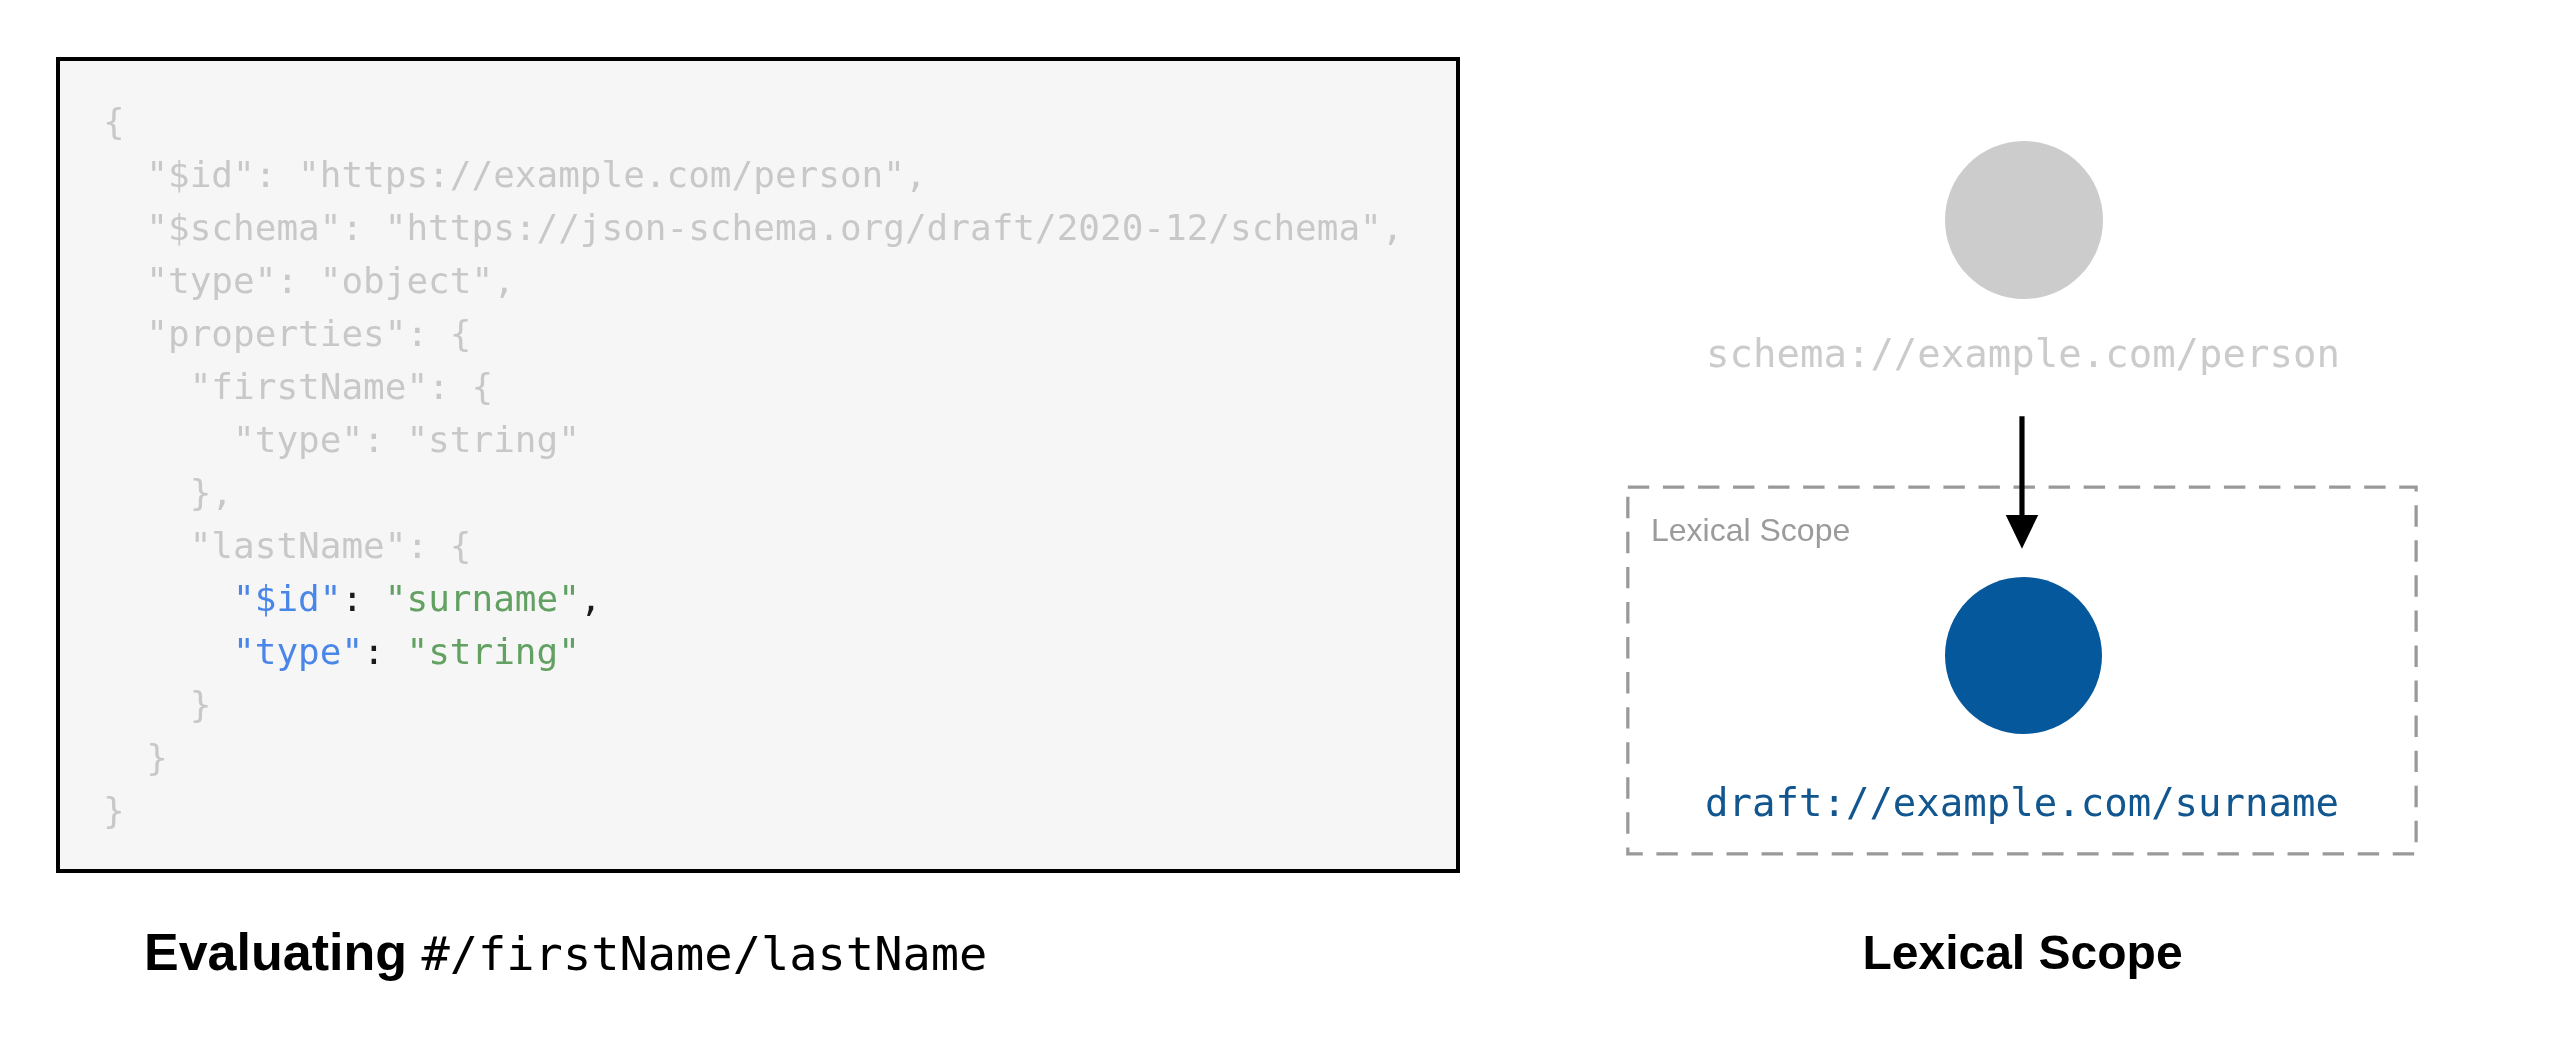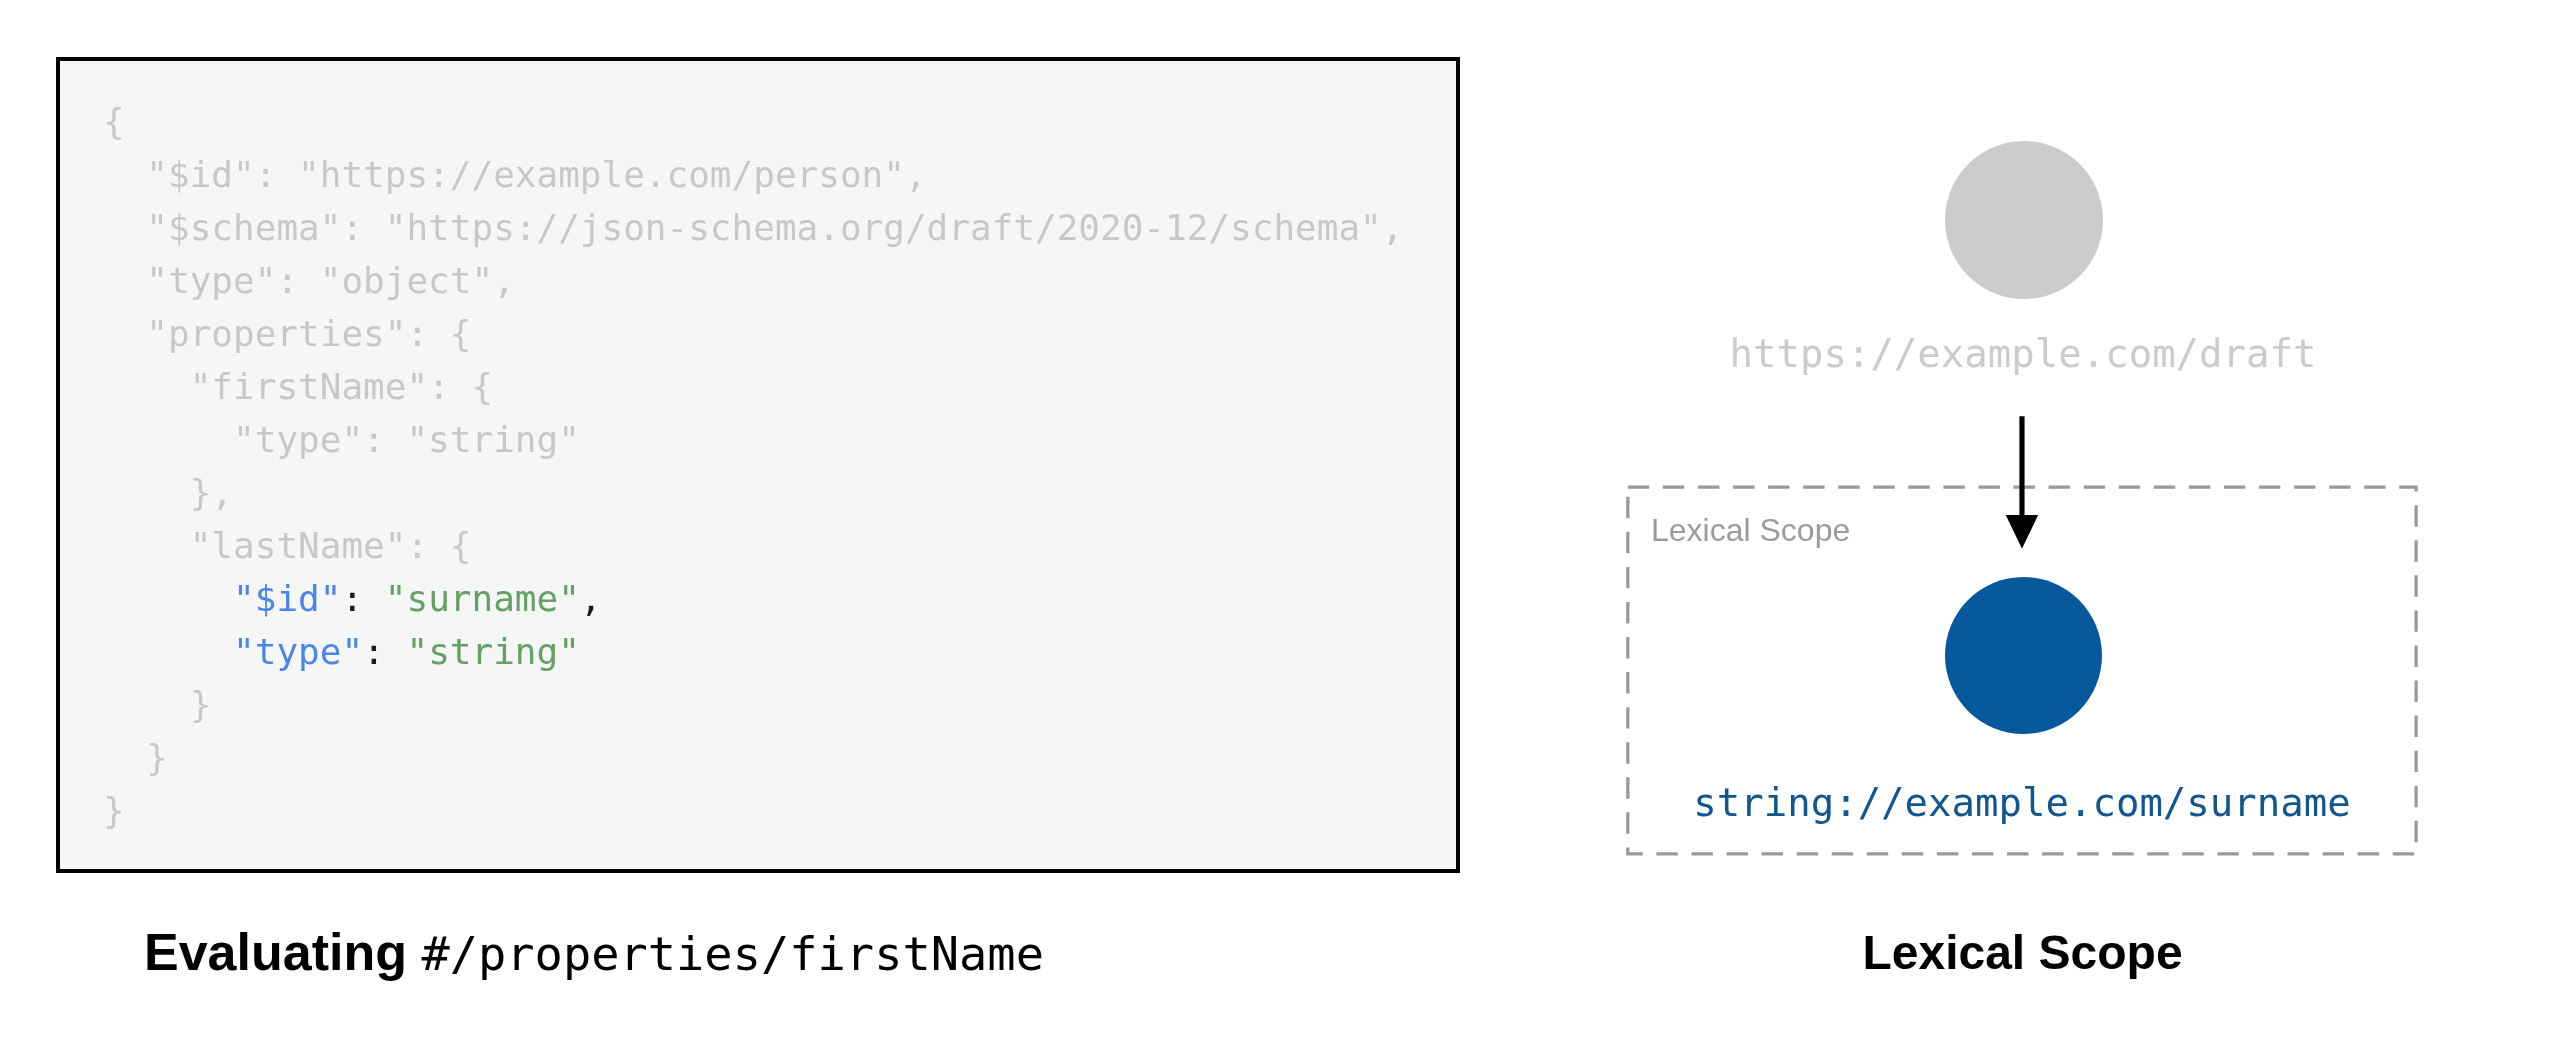"https://example.com/draft" div.url-label { text: https://example.com/draft -> schema://example.com/person }
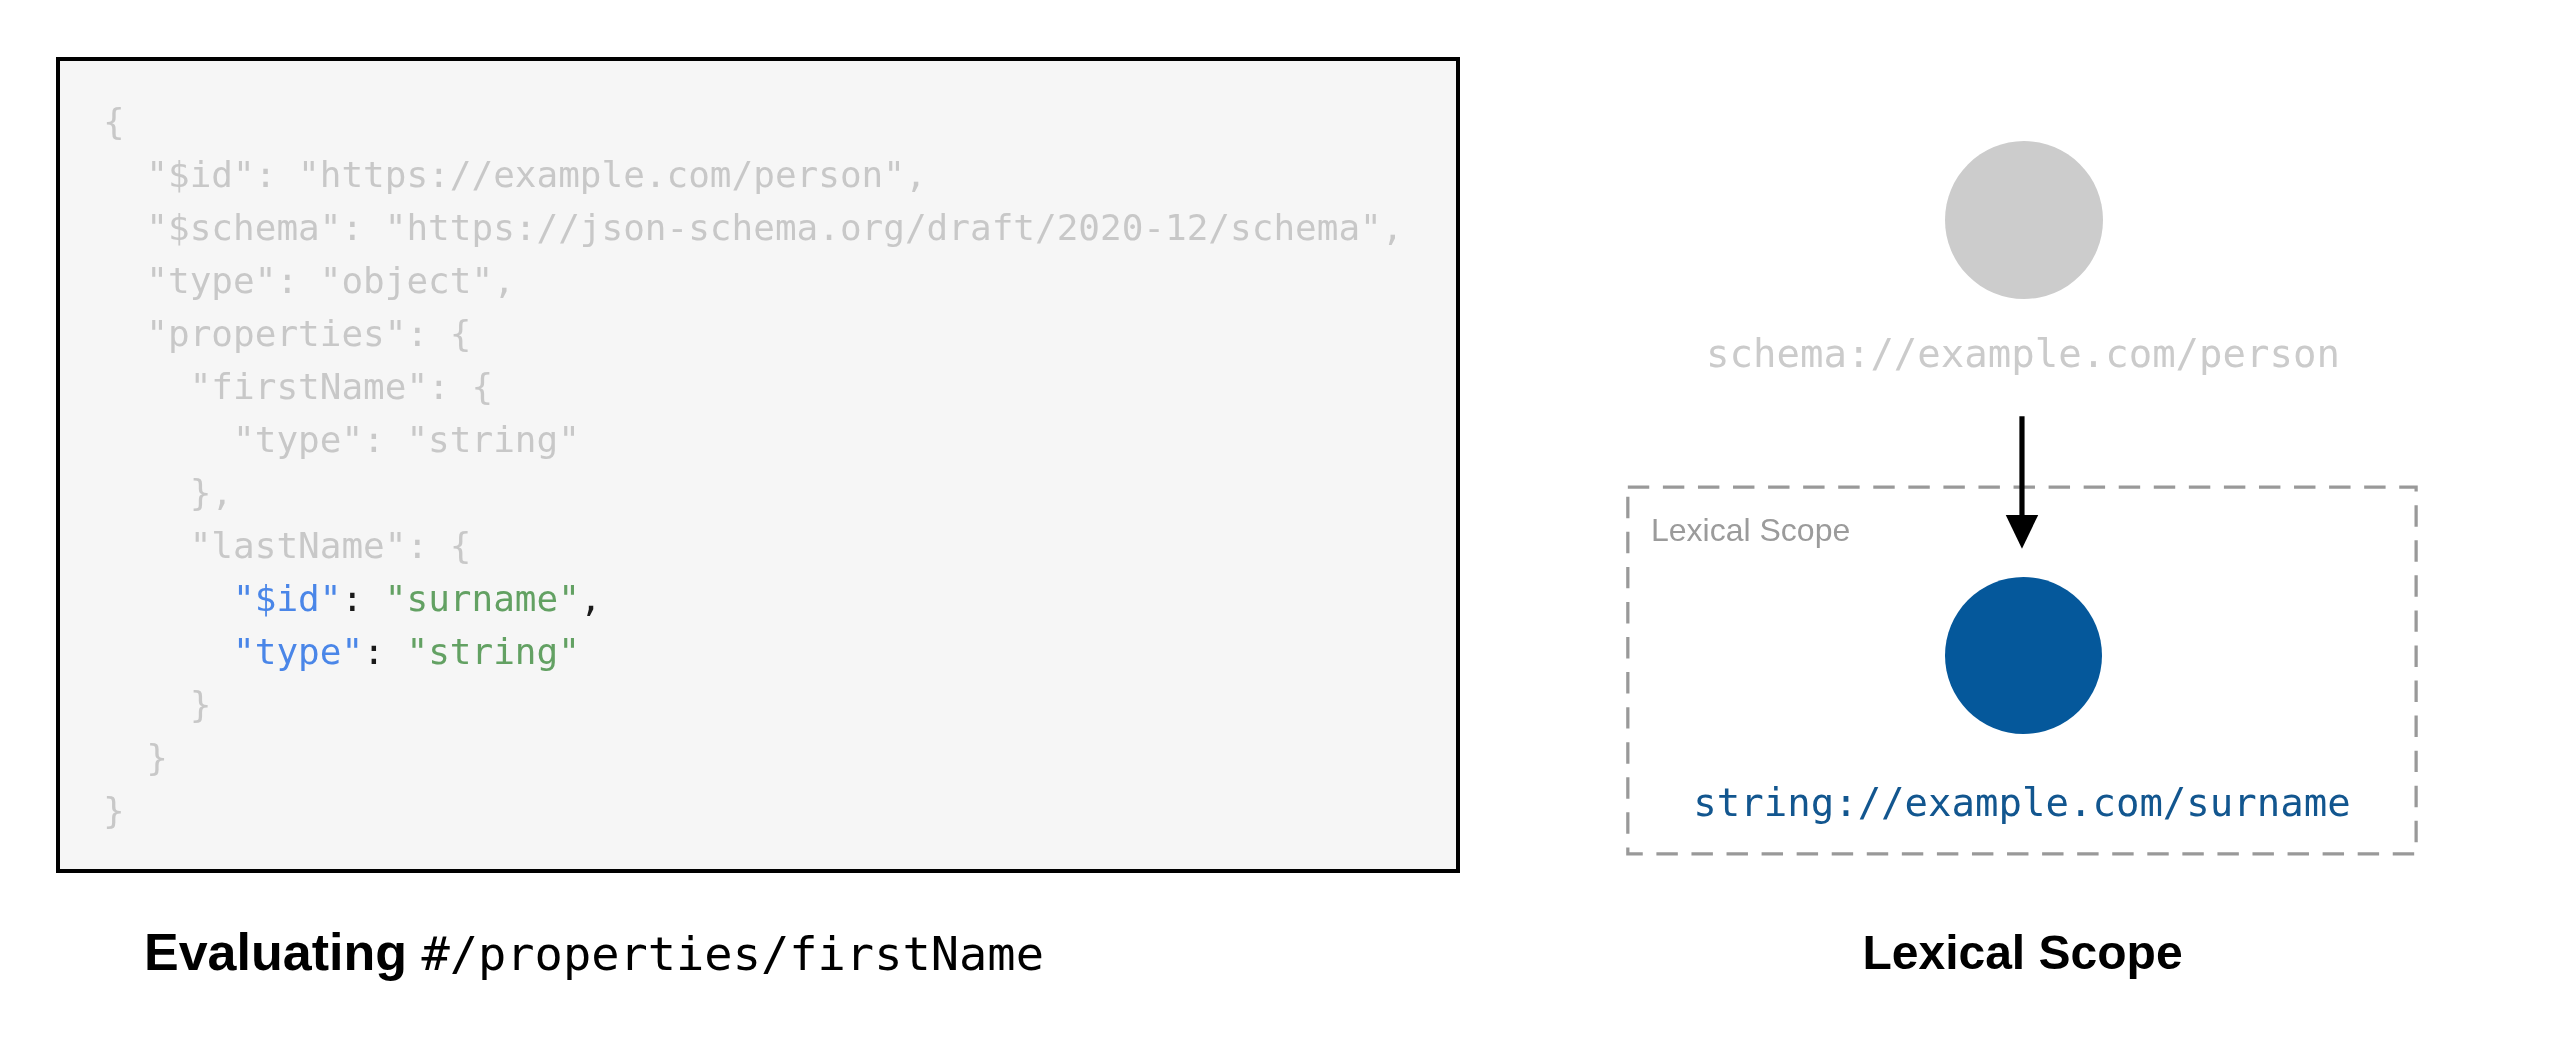"string://example.com/surname" div.url-label { text: string://example.com/surname -> draft://example.com/surname }
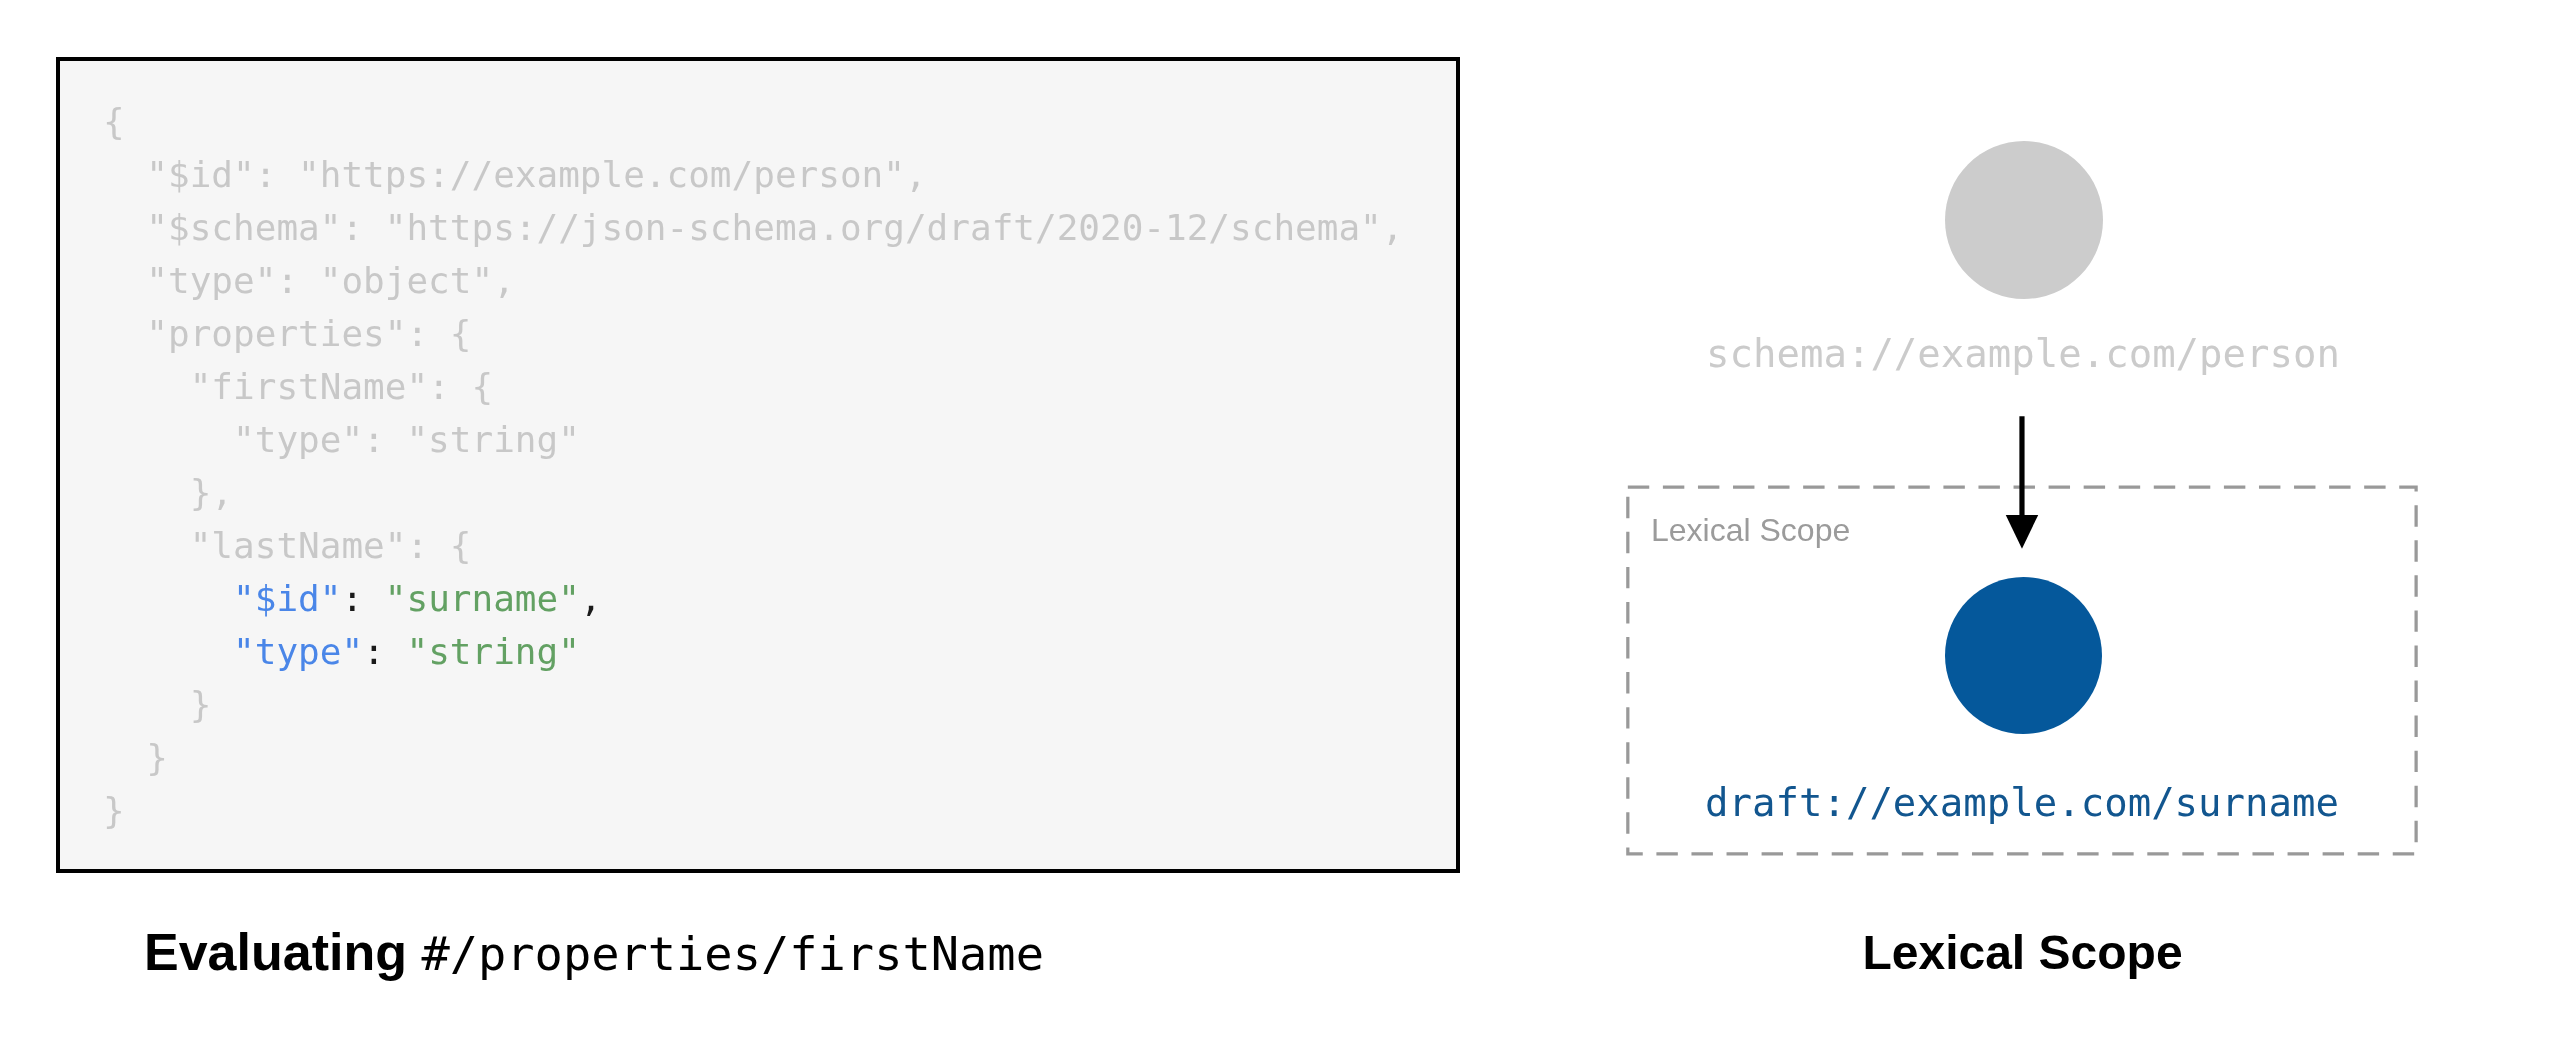"#/properties/firstName" span.cap-mono { text: /properties/firstName -> /firstName/lastName }
